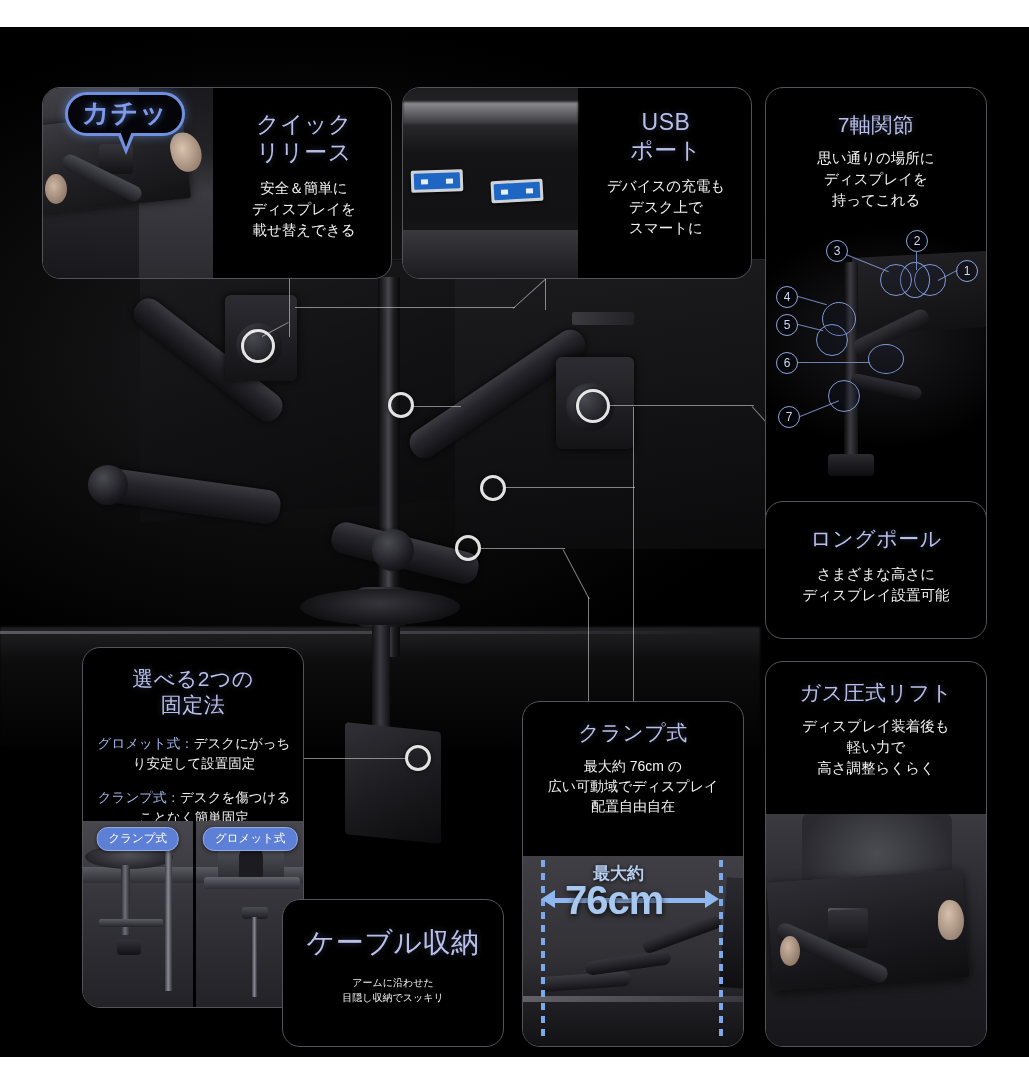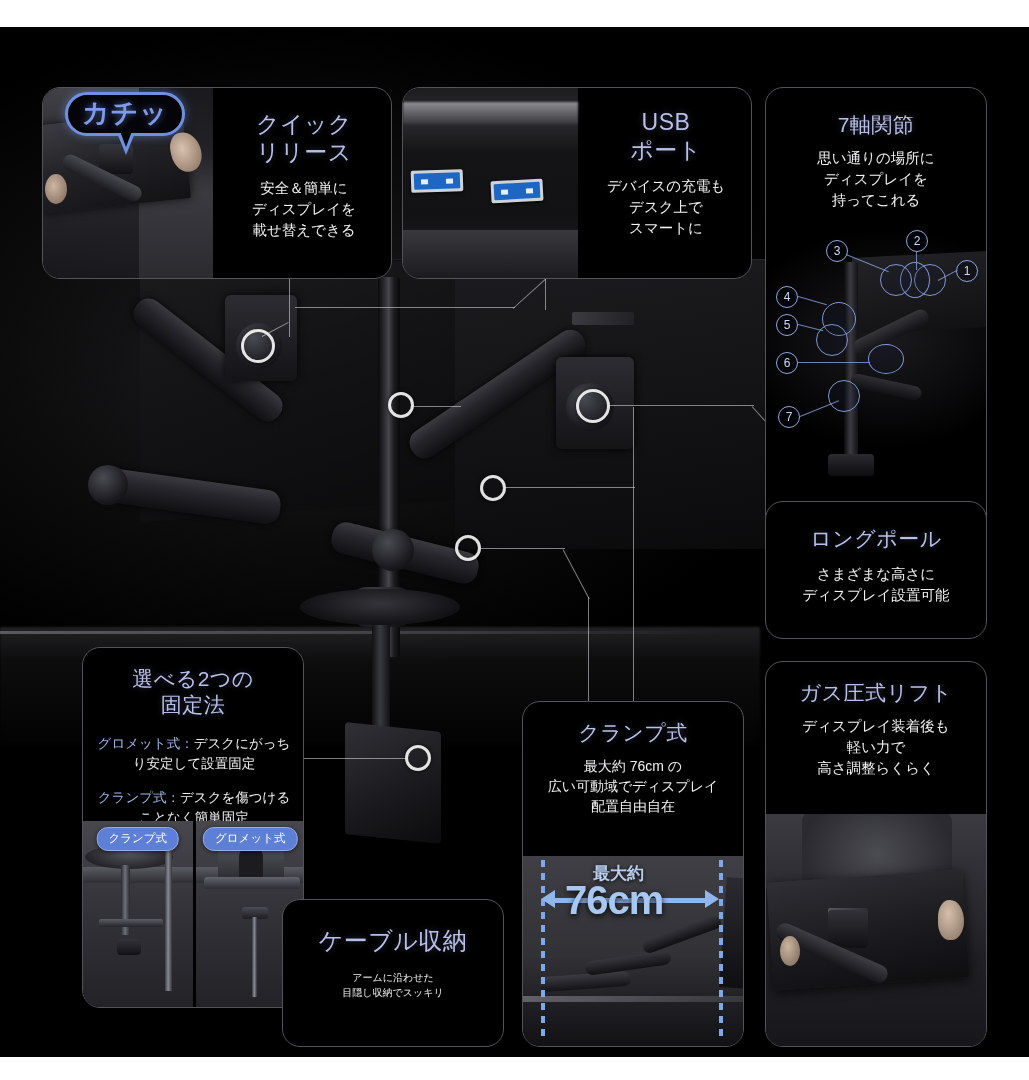"ケーブル収納" #card-cable .card-title { font-size: 24px -> 28px }
